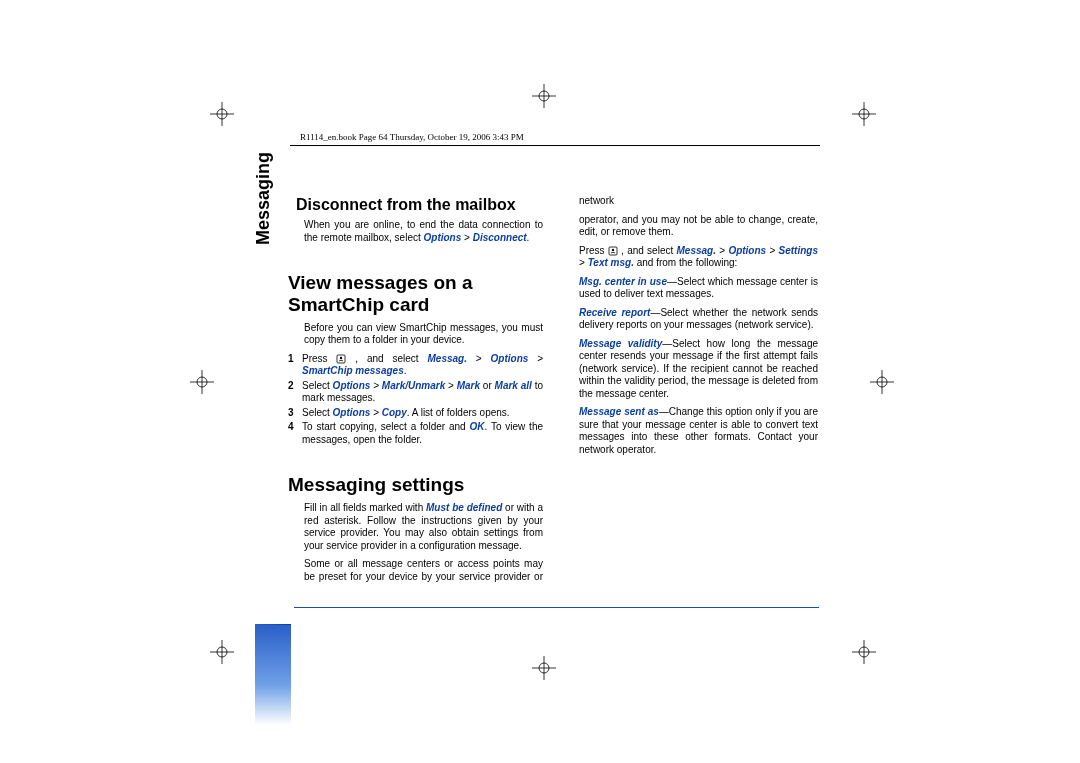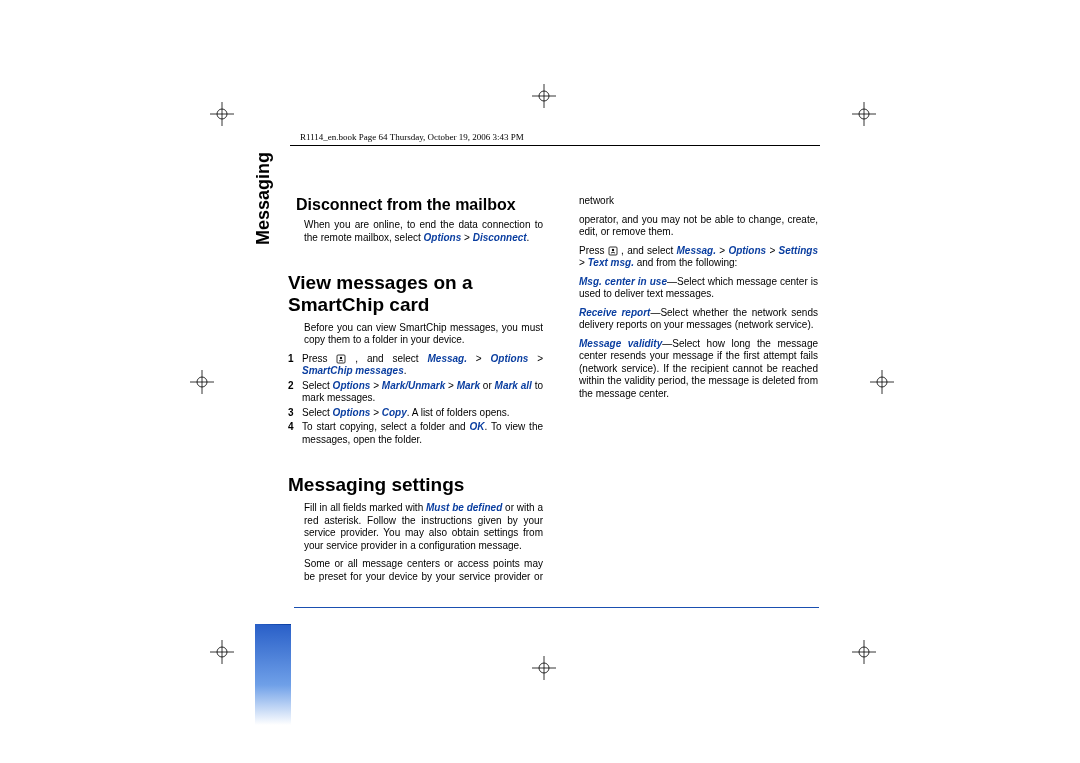"Message sent as—Change this option" p { html: none -> <p><span>Message sent as</span><span>—Change this option only if you are sure that your message center is able to convert text messages into these other formats. Contact your network operator.</span></p> }
